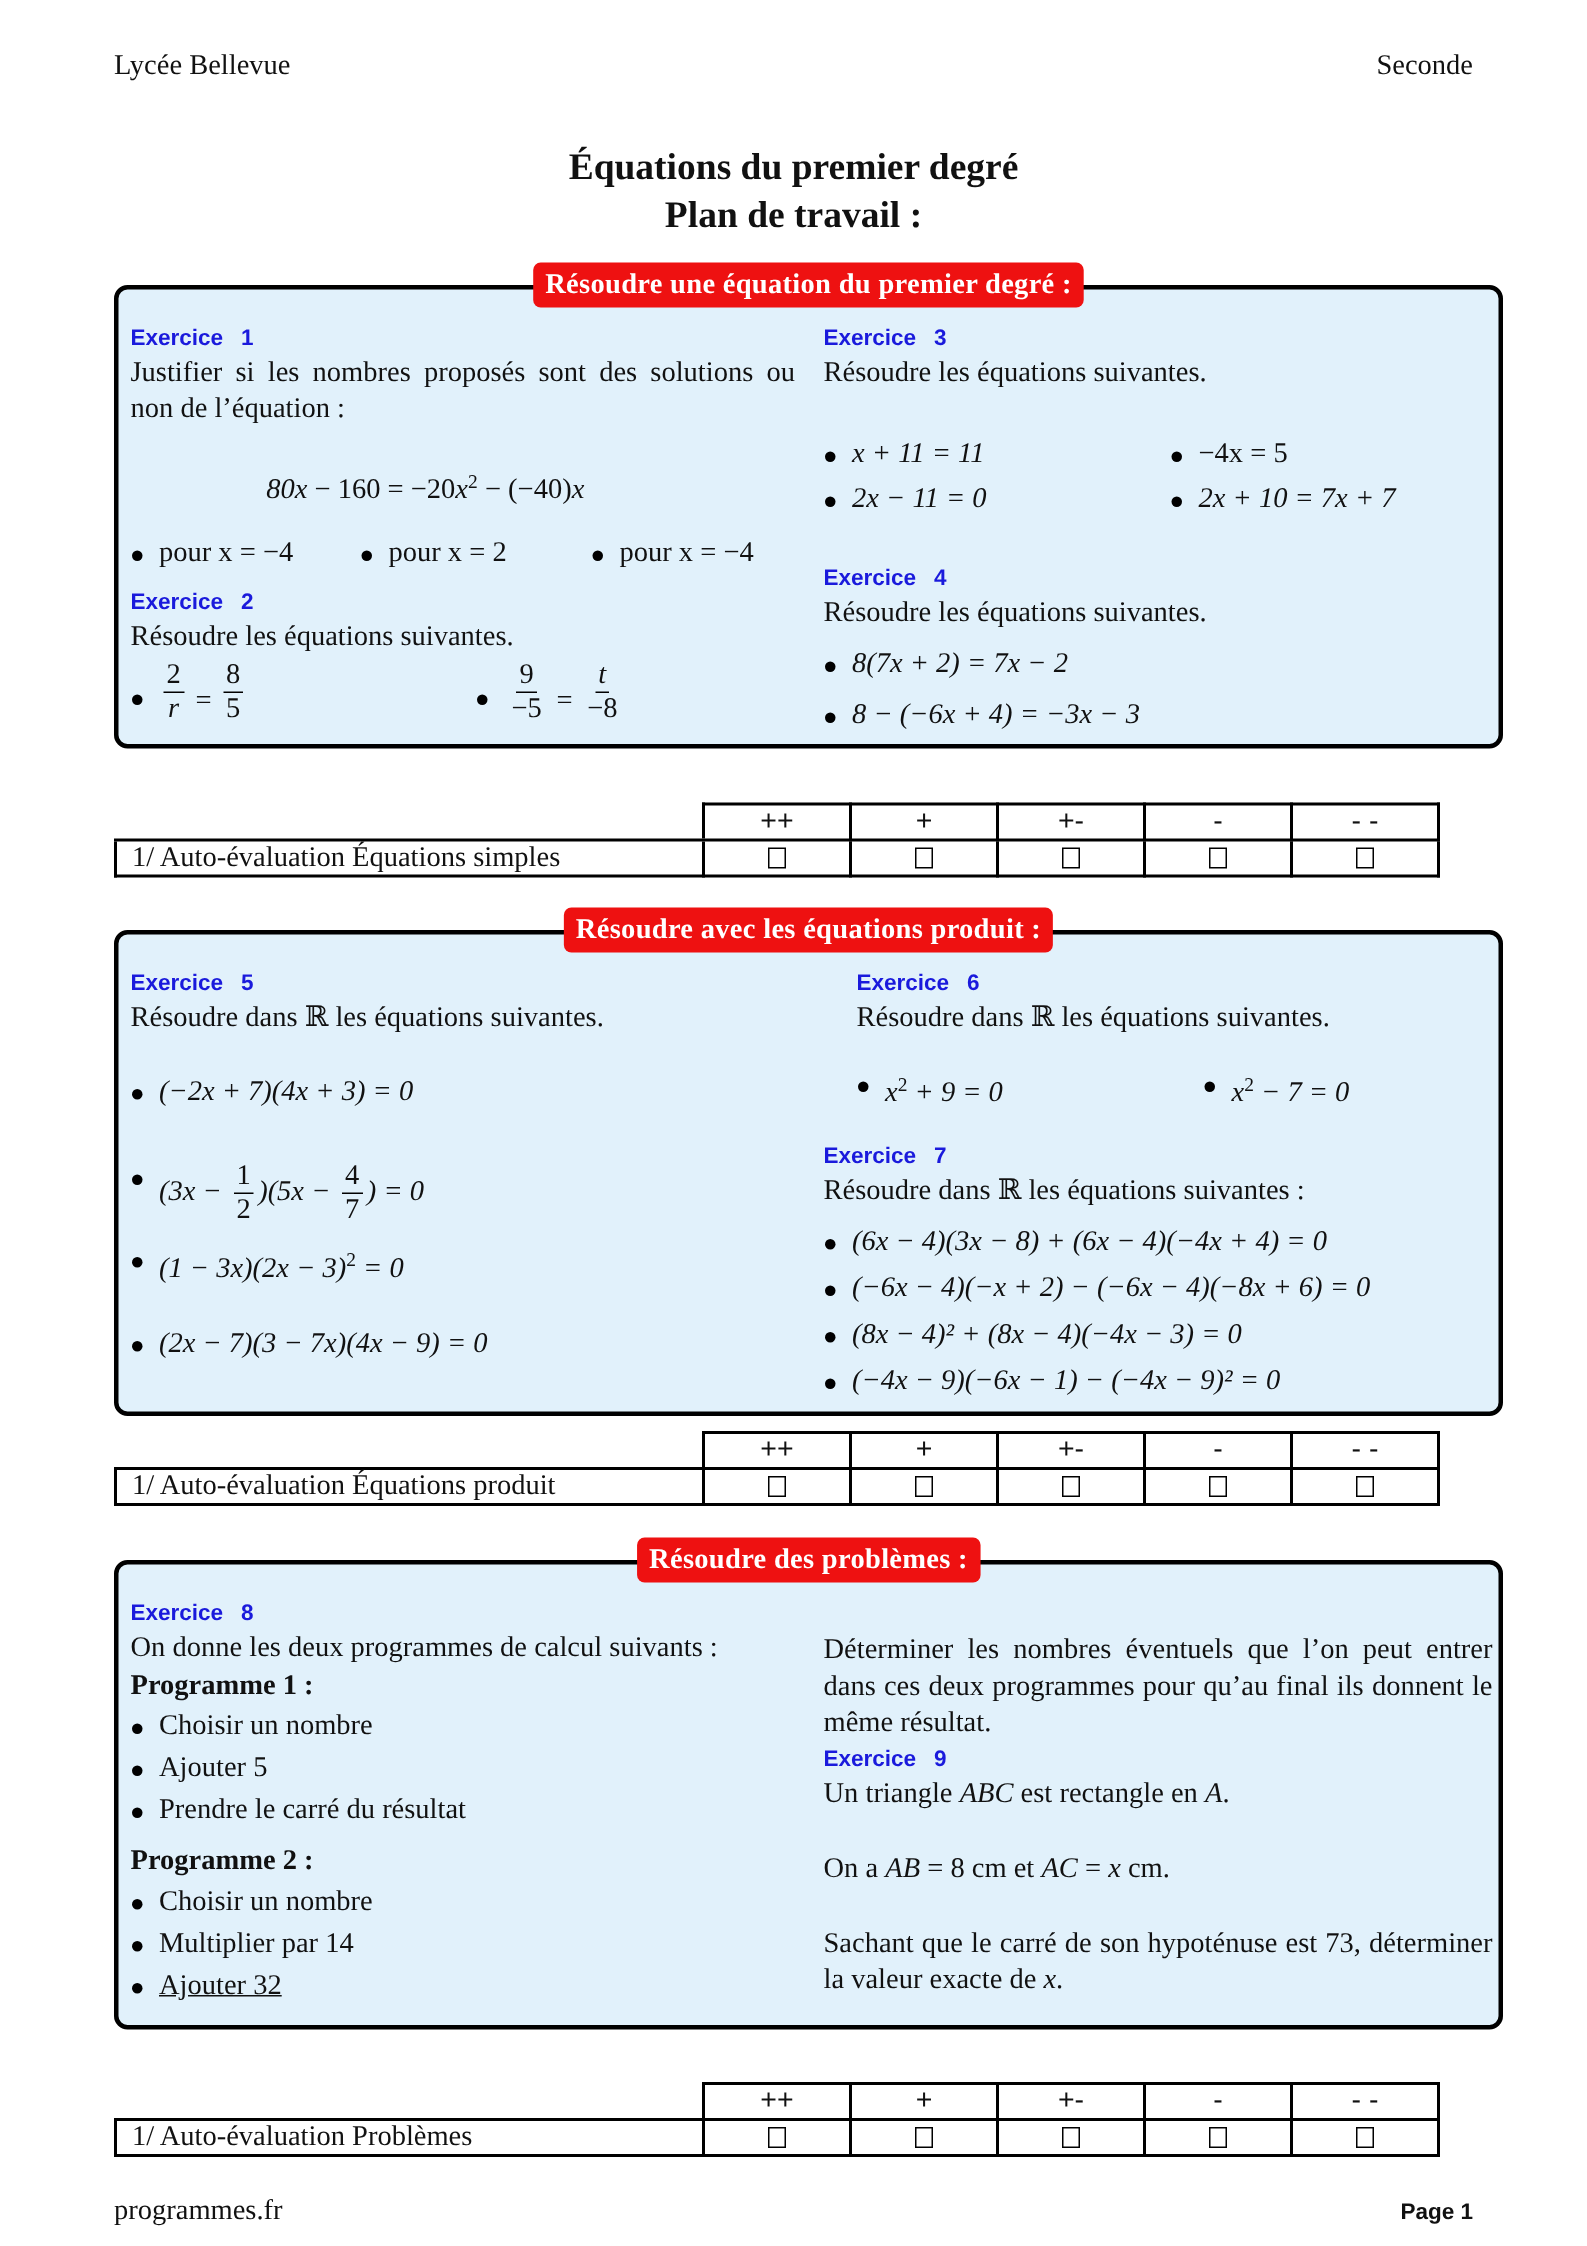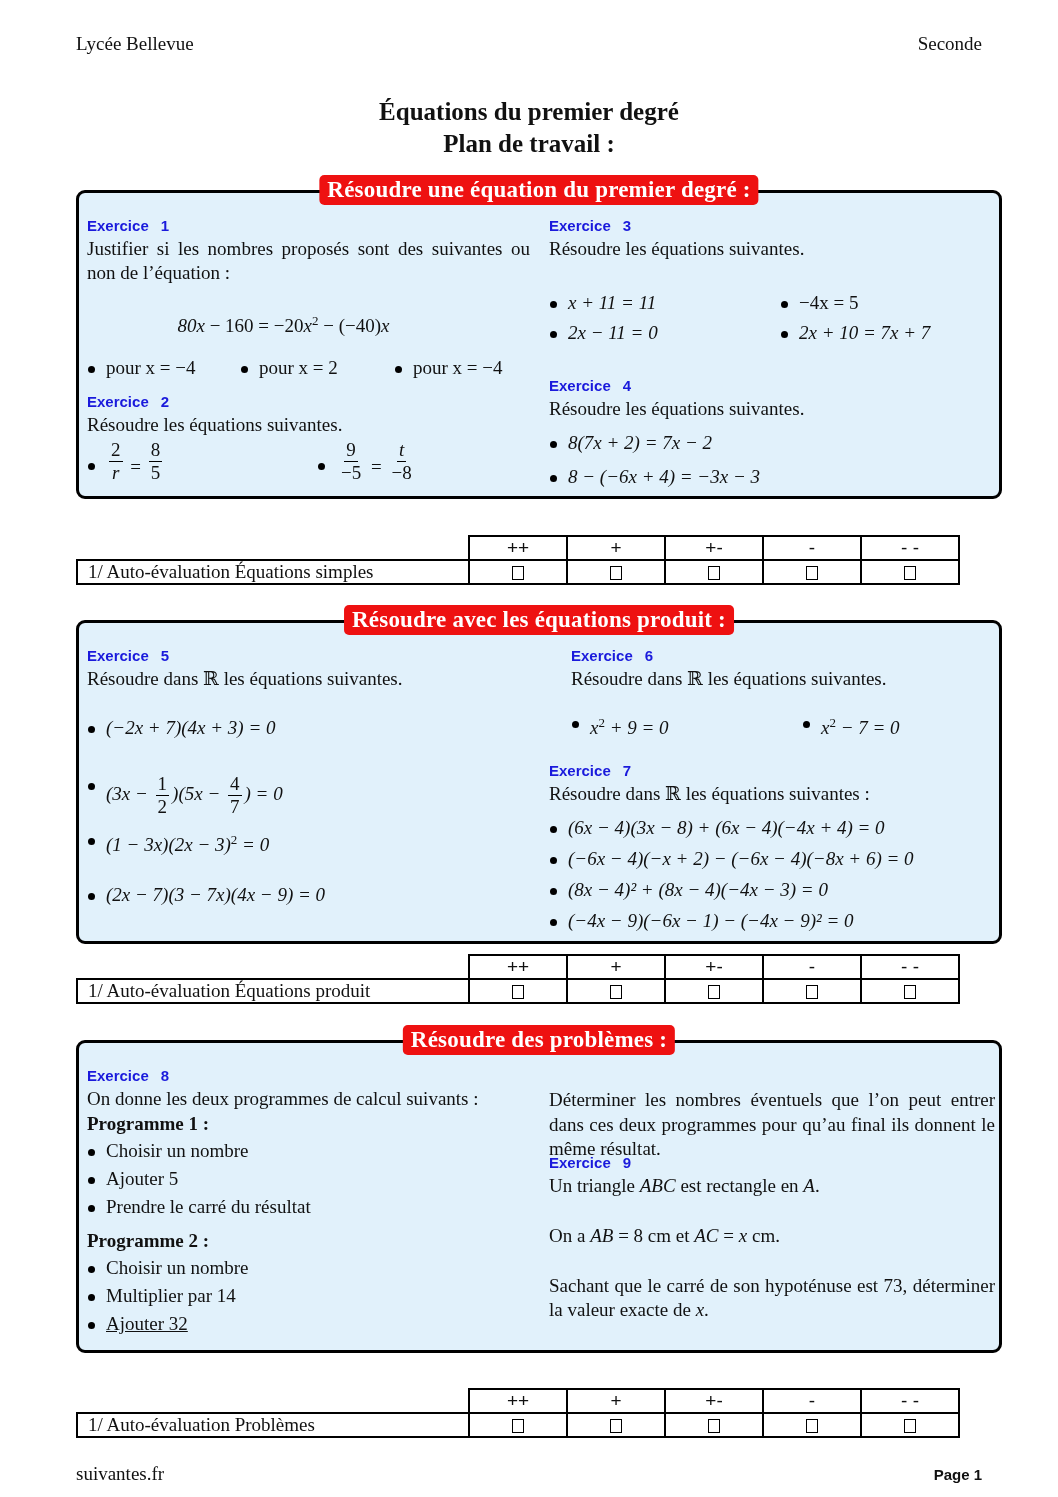"Résoudre une équation du premier" .sec-title { font-size: 23px -> 19px }
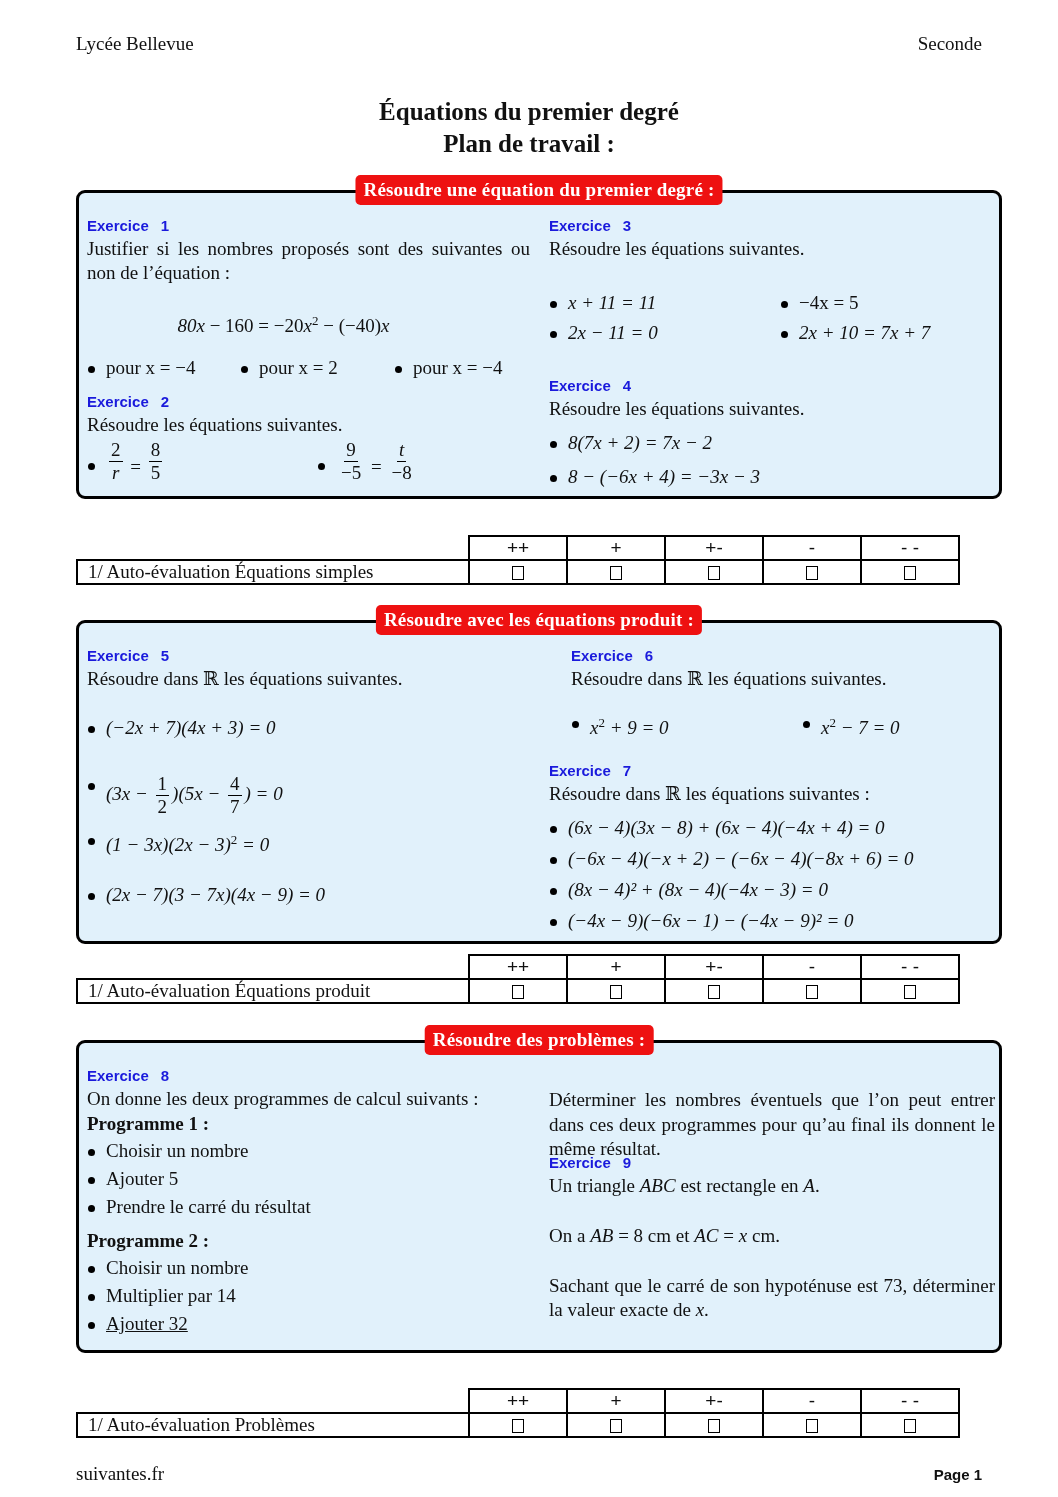"Justifier si les nombres proposés" div.p { text: suivantes -> solutions }
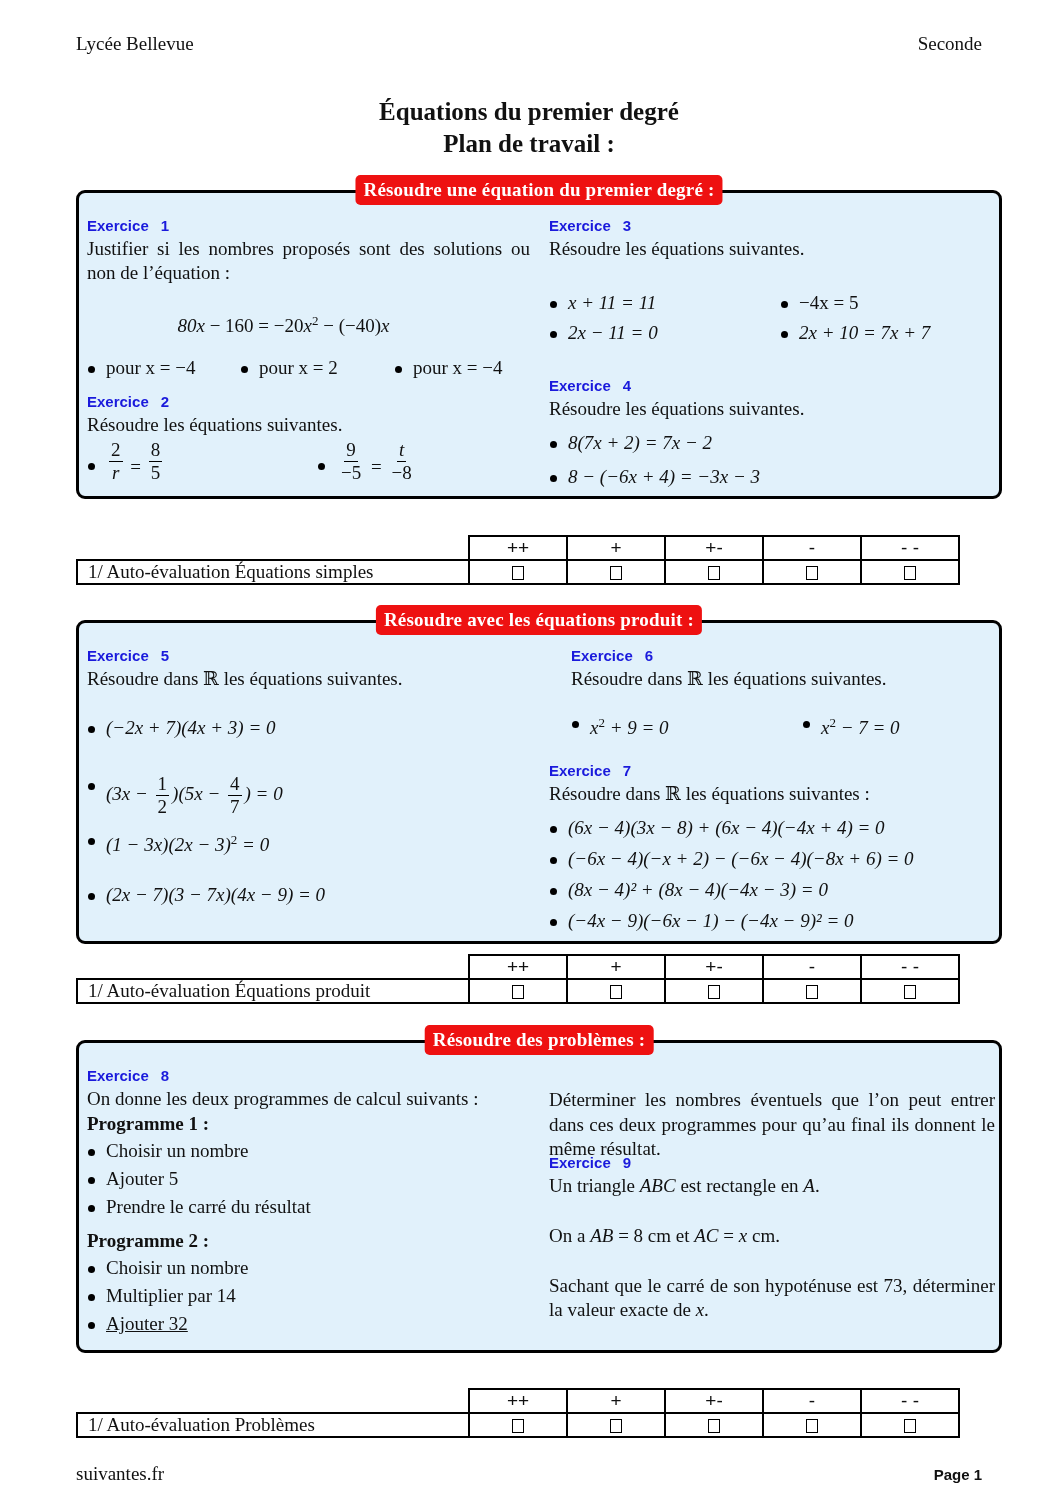"Exercice 9" div.col { top: 111px -> 121px }
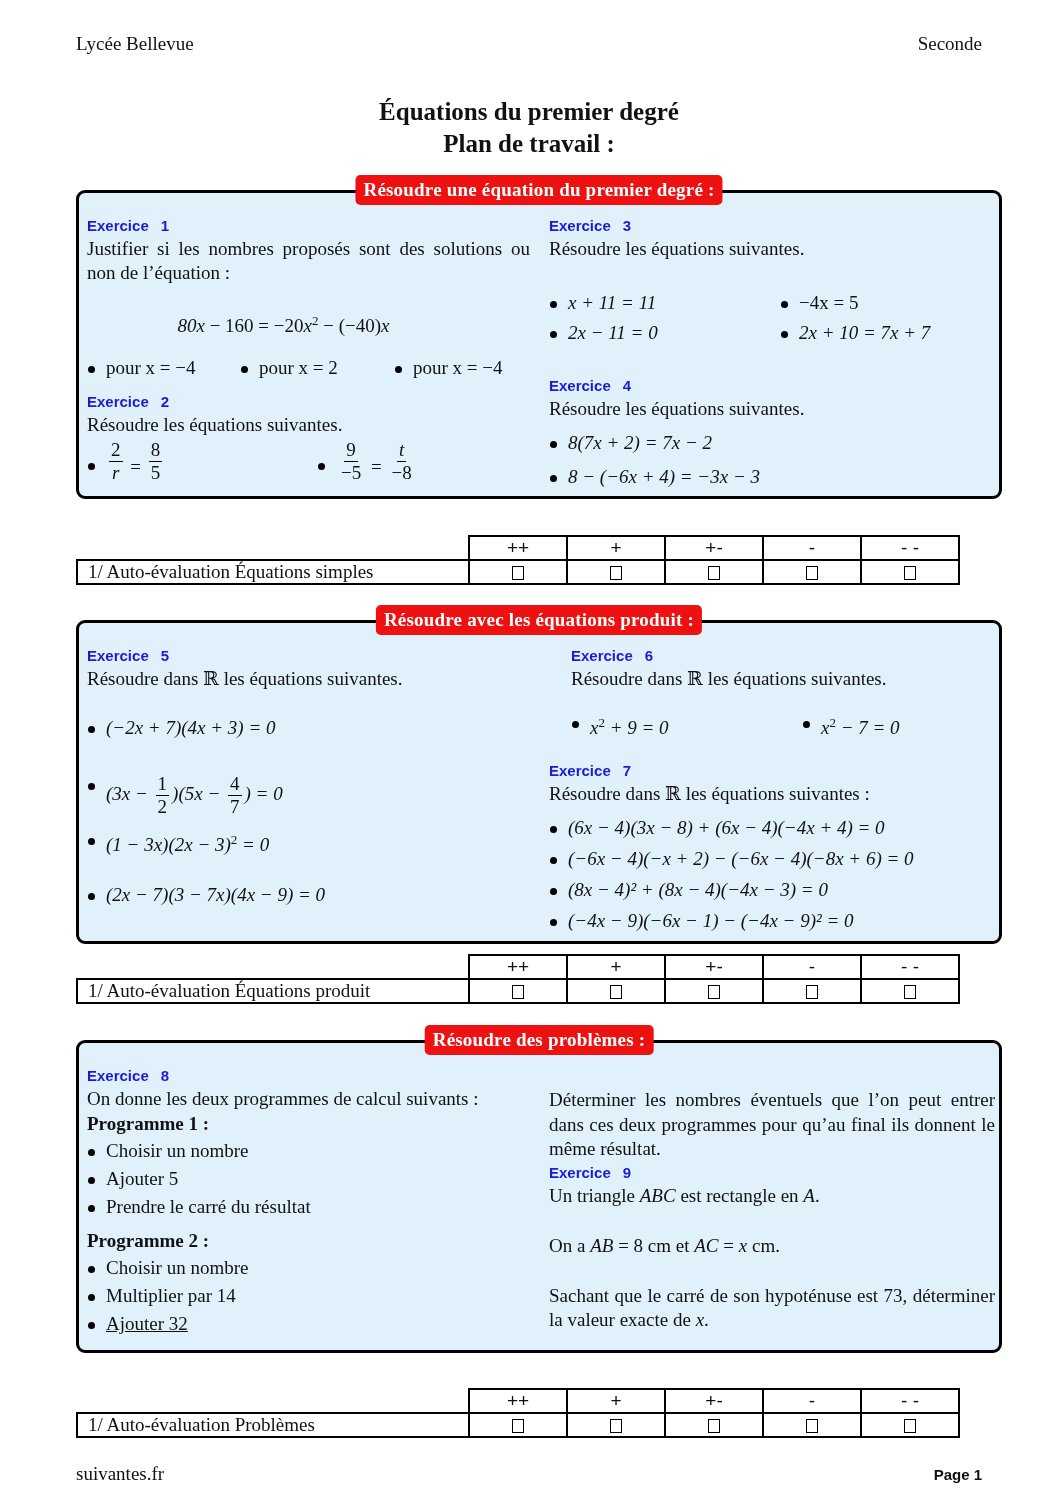"suivantes.fr" div.foot-left { text: suivantes.fr -> programmes.fr }
